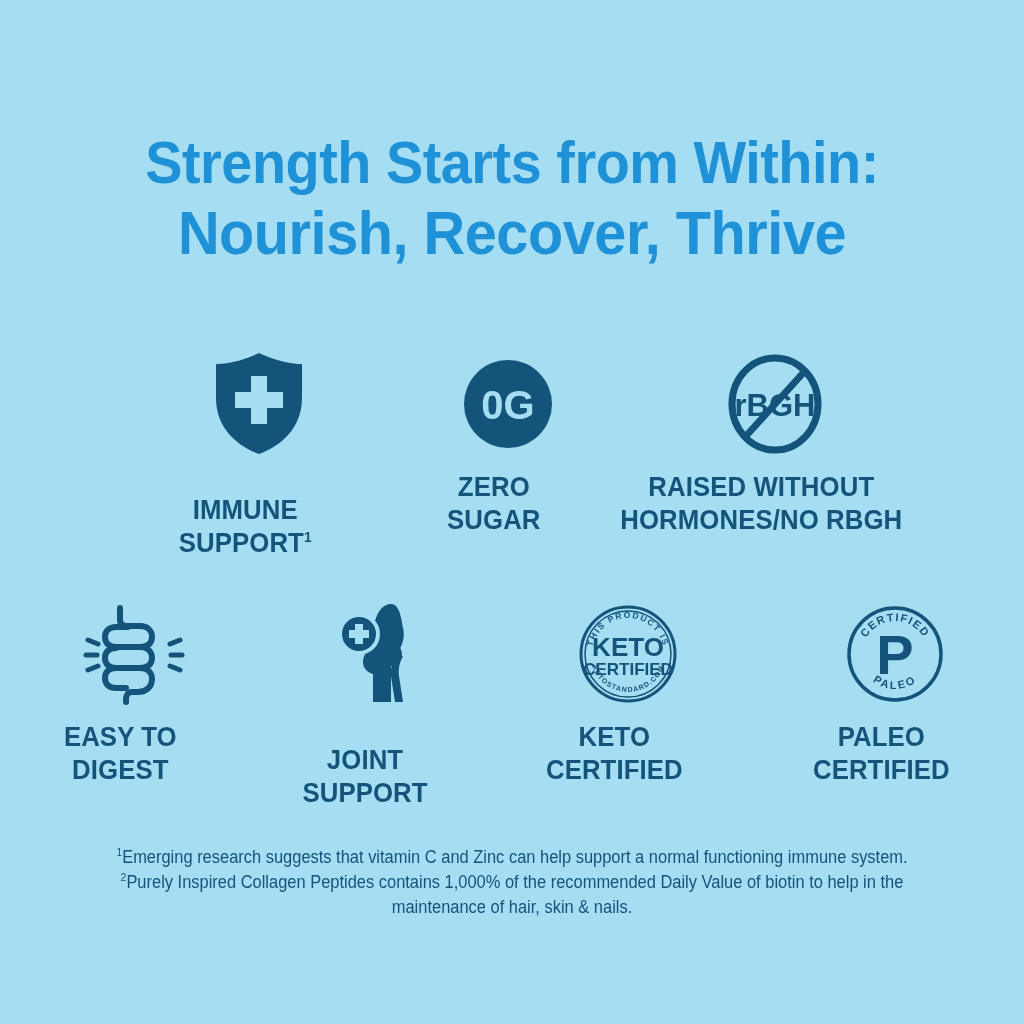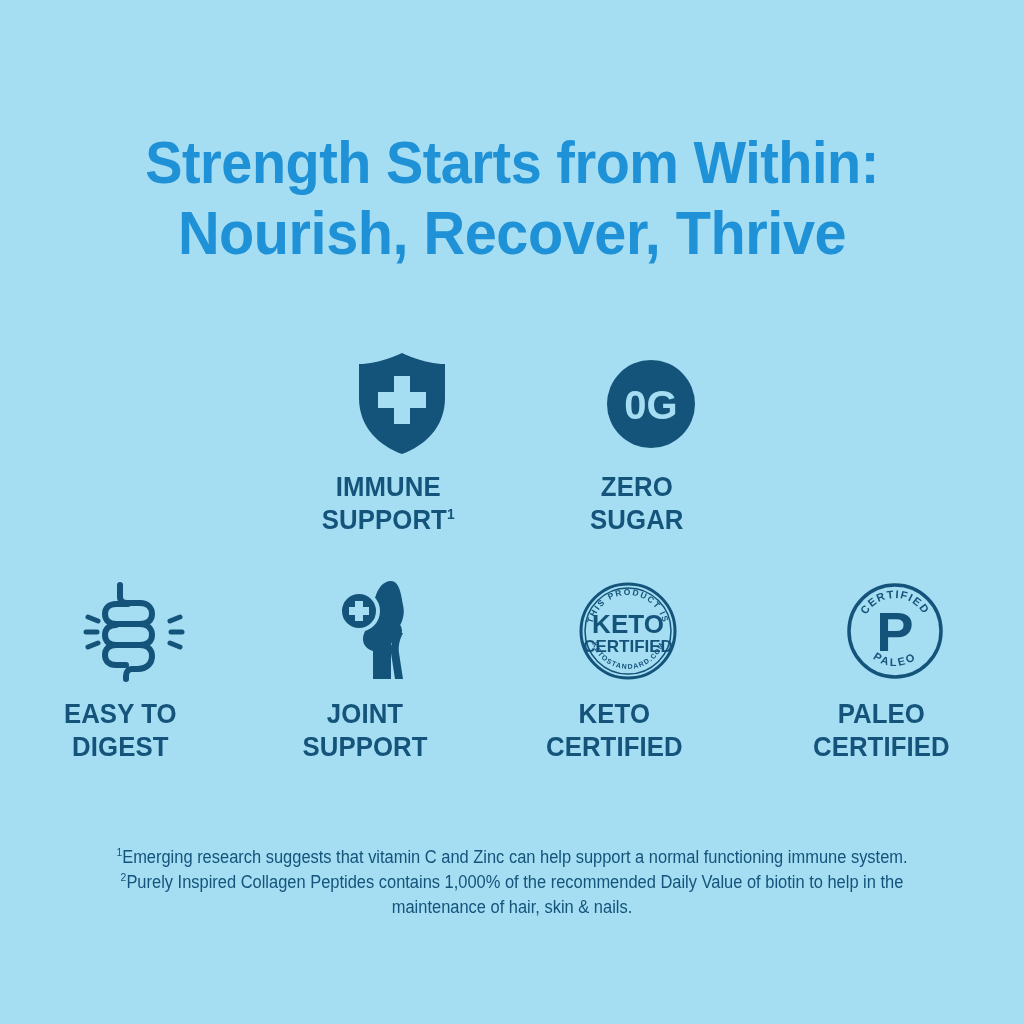"rBGH" div.cell { html: none -> <div> <div> <svg> <ellipse></ellipse> <line></line> <text>rBGH</text> </svg> </div> <div> <span>RAISED WITHOUT</span> <span>HORMONES/NO RBGH</span> </div> </div> }
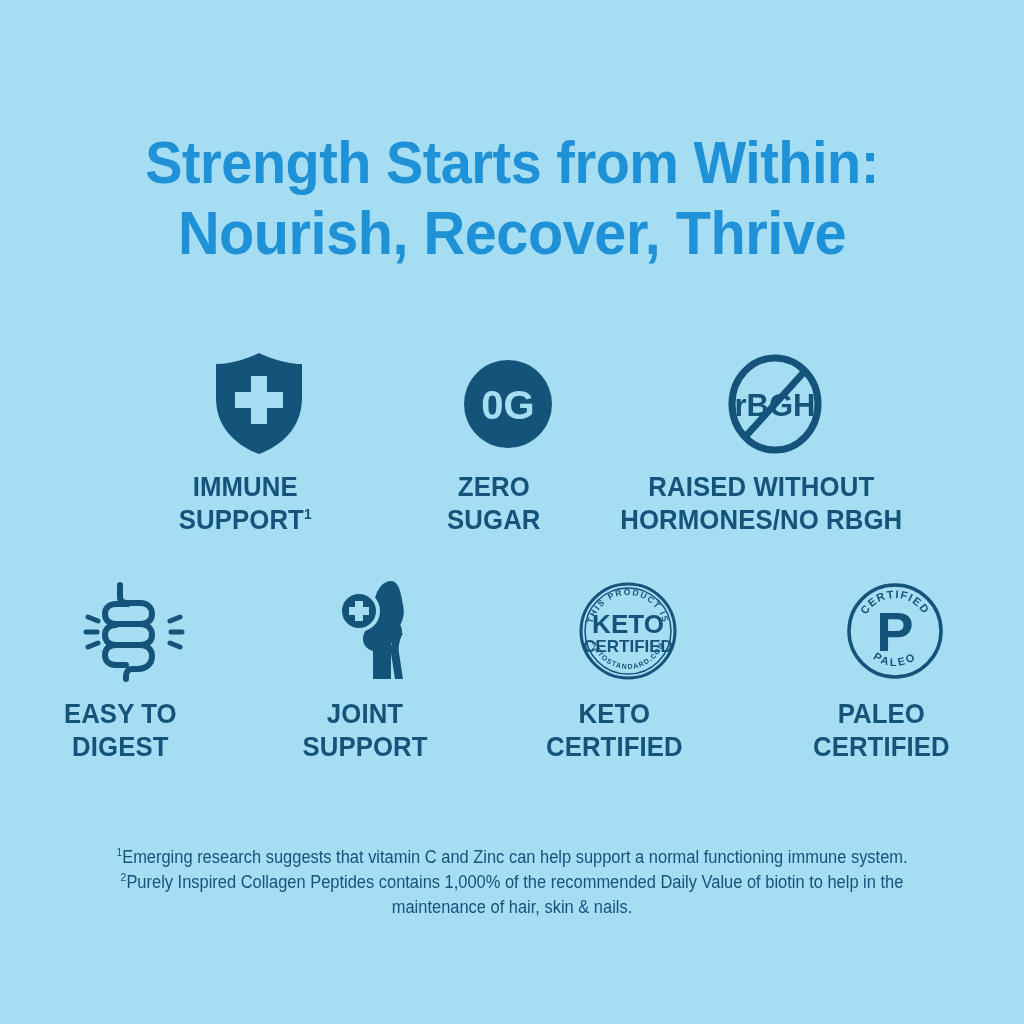"IMMUNE" .cell.c0 { gap: none -> 23px }
